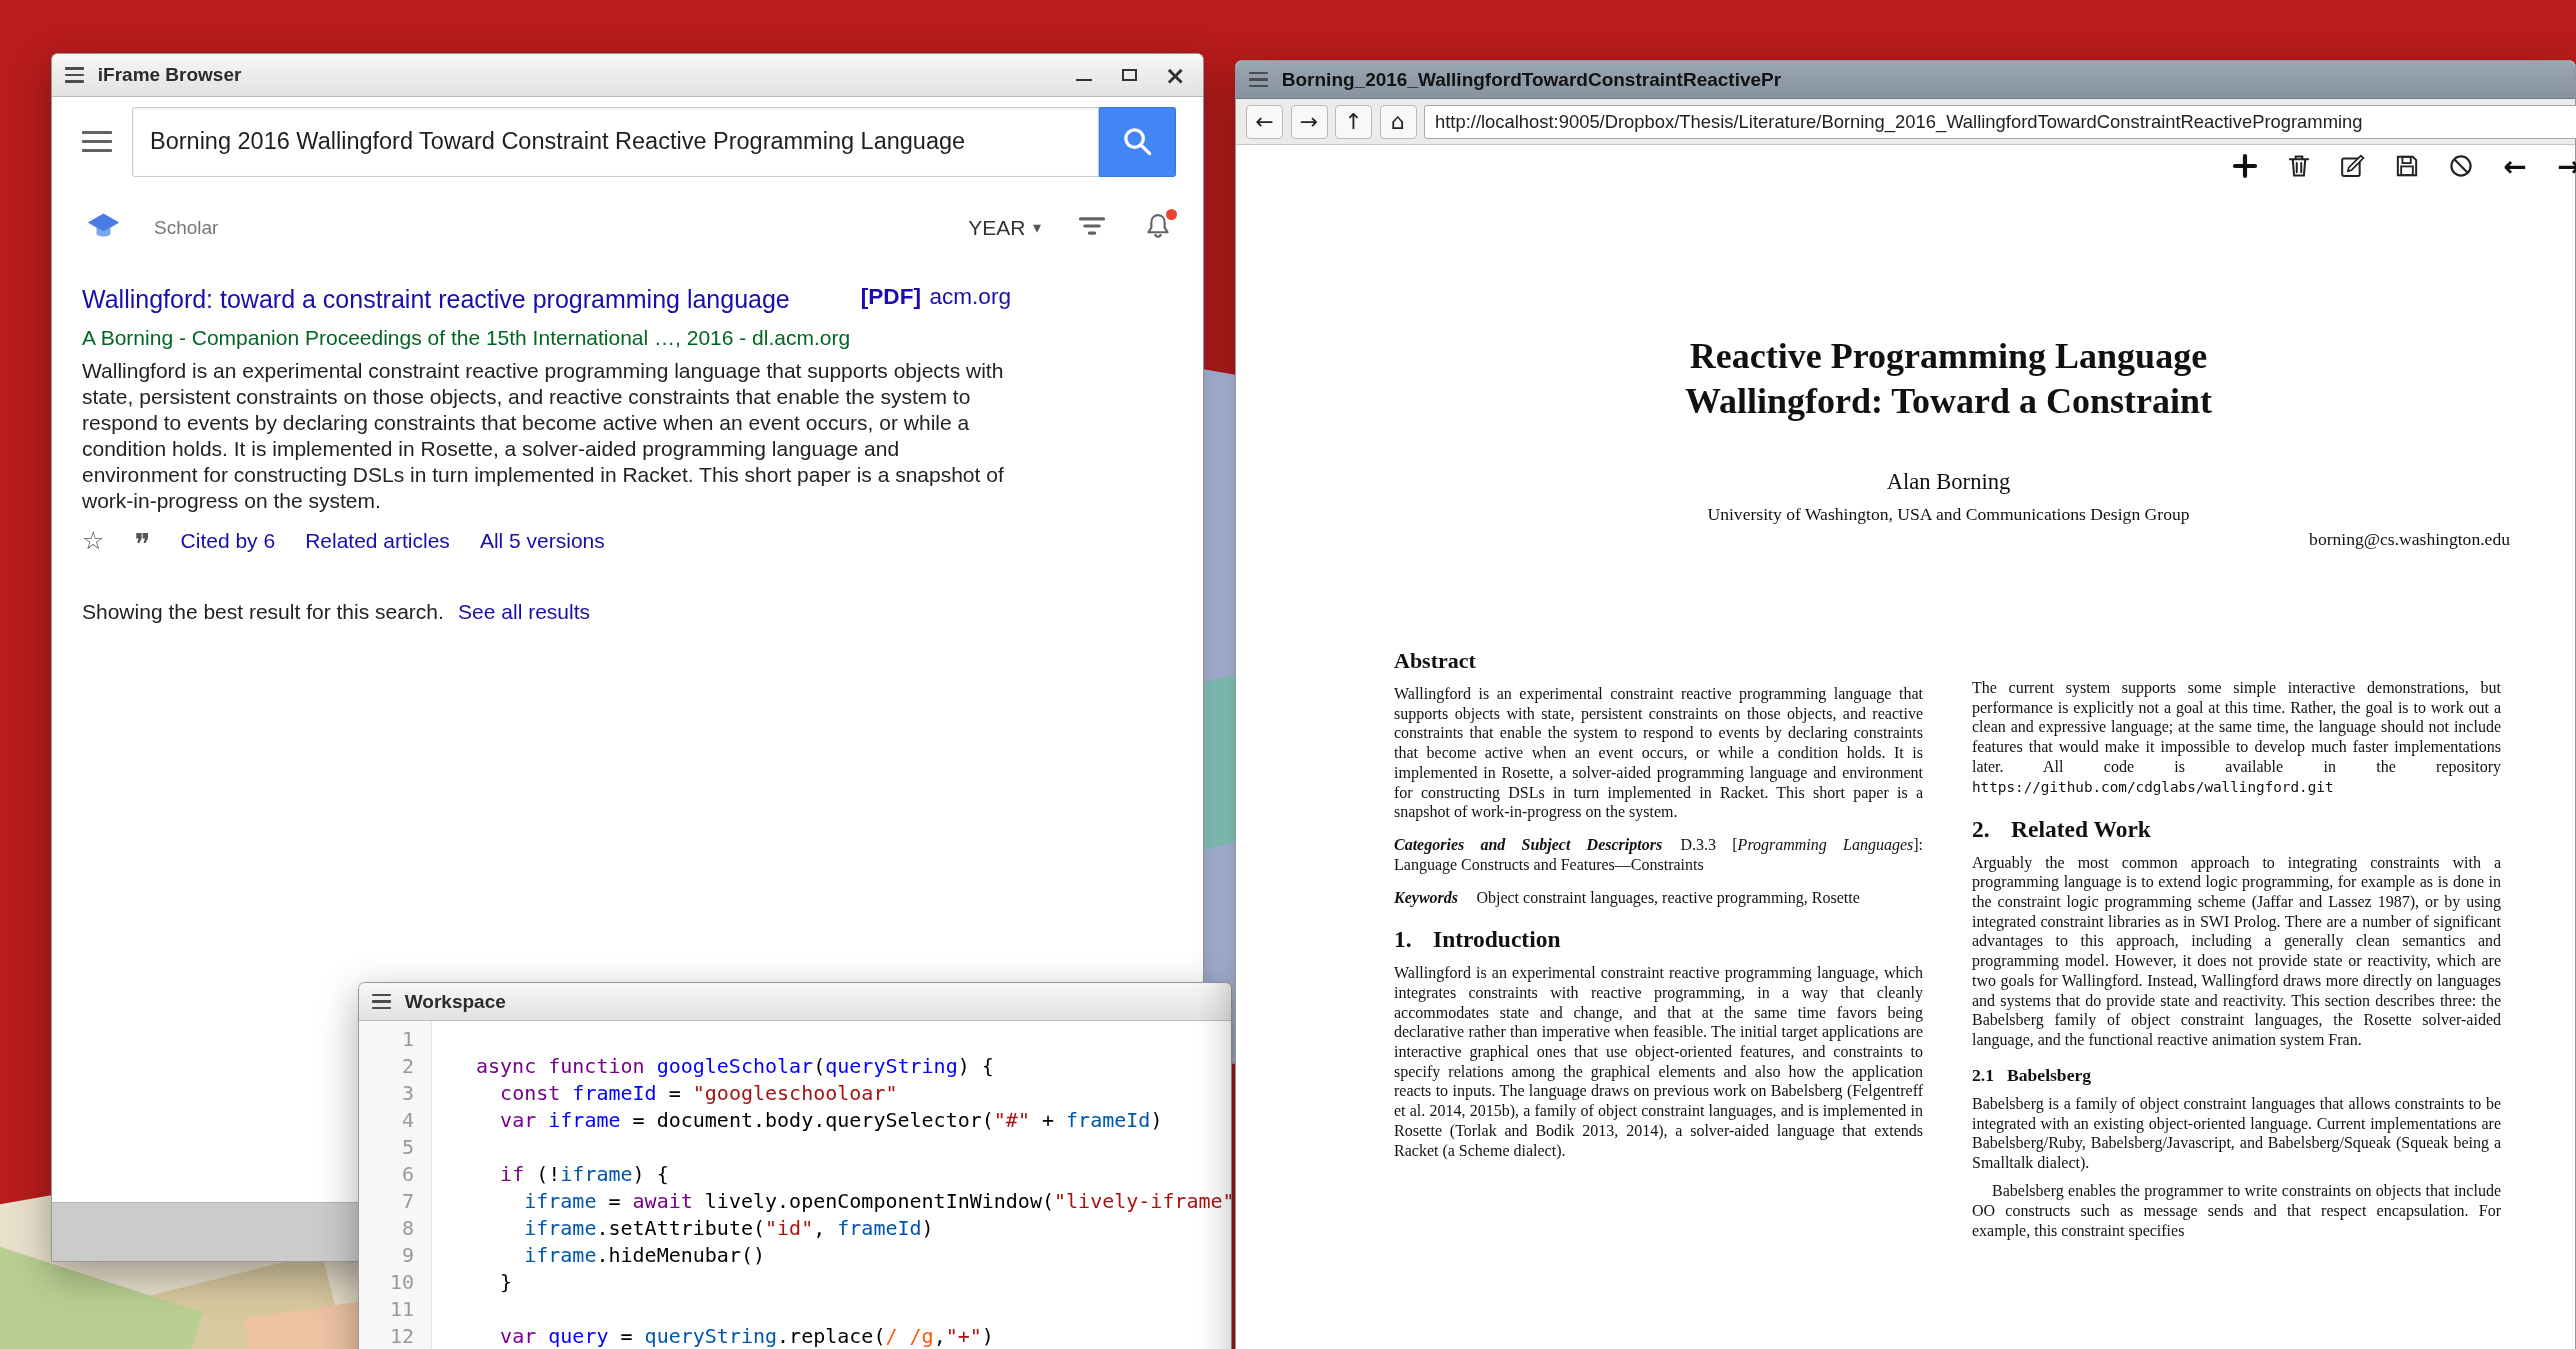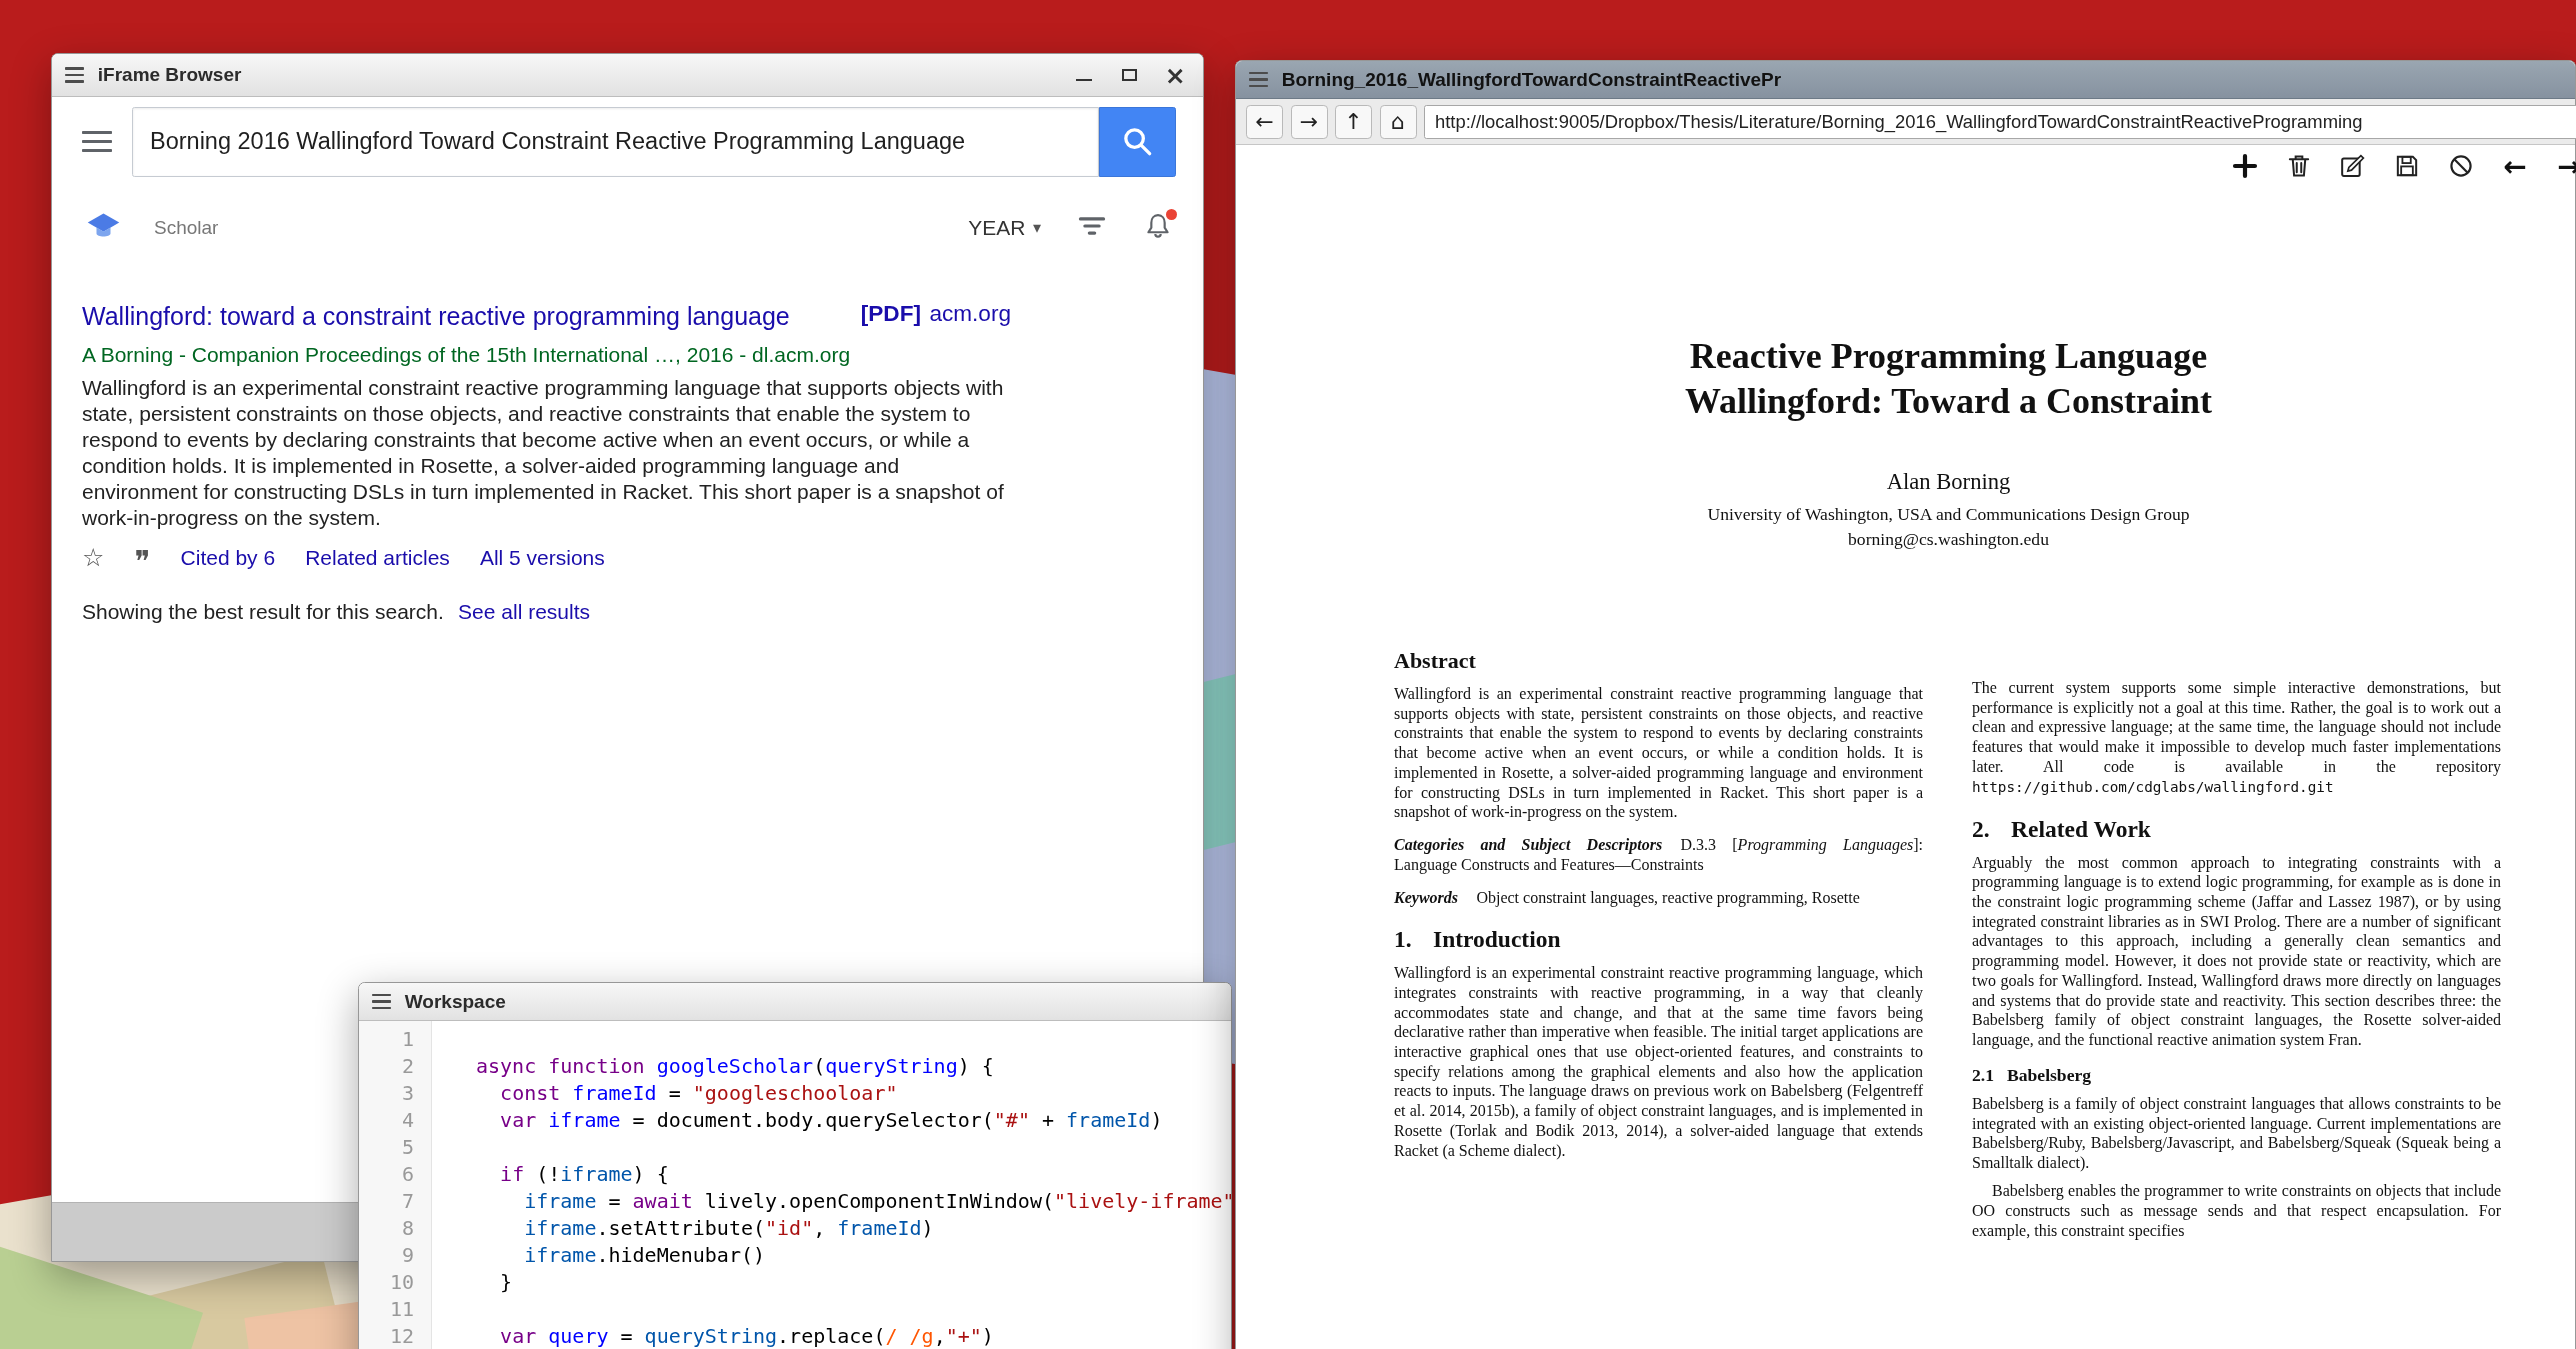"Wallingford: toward a constraint reactive" .result { top: 202px -> 185px }
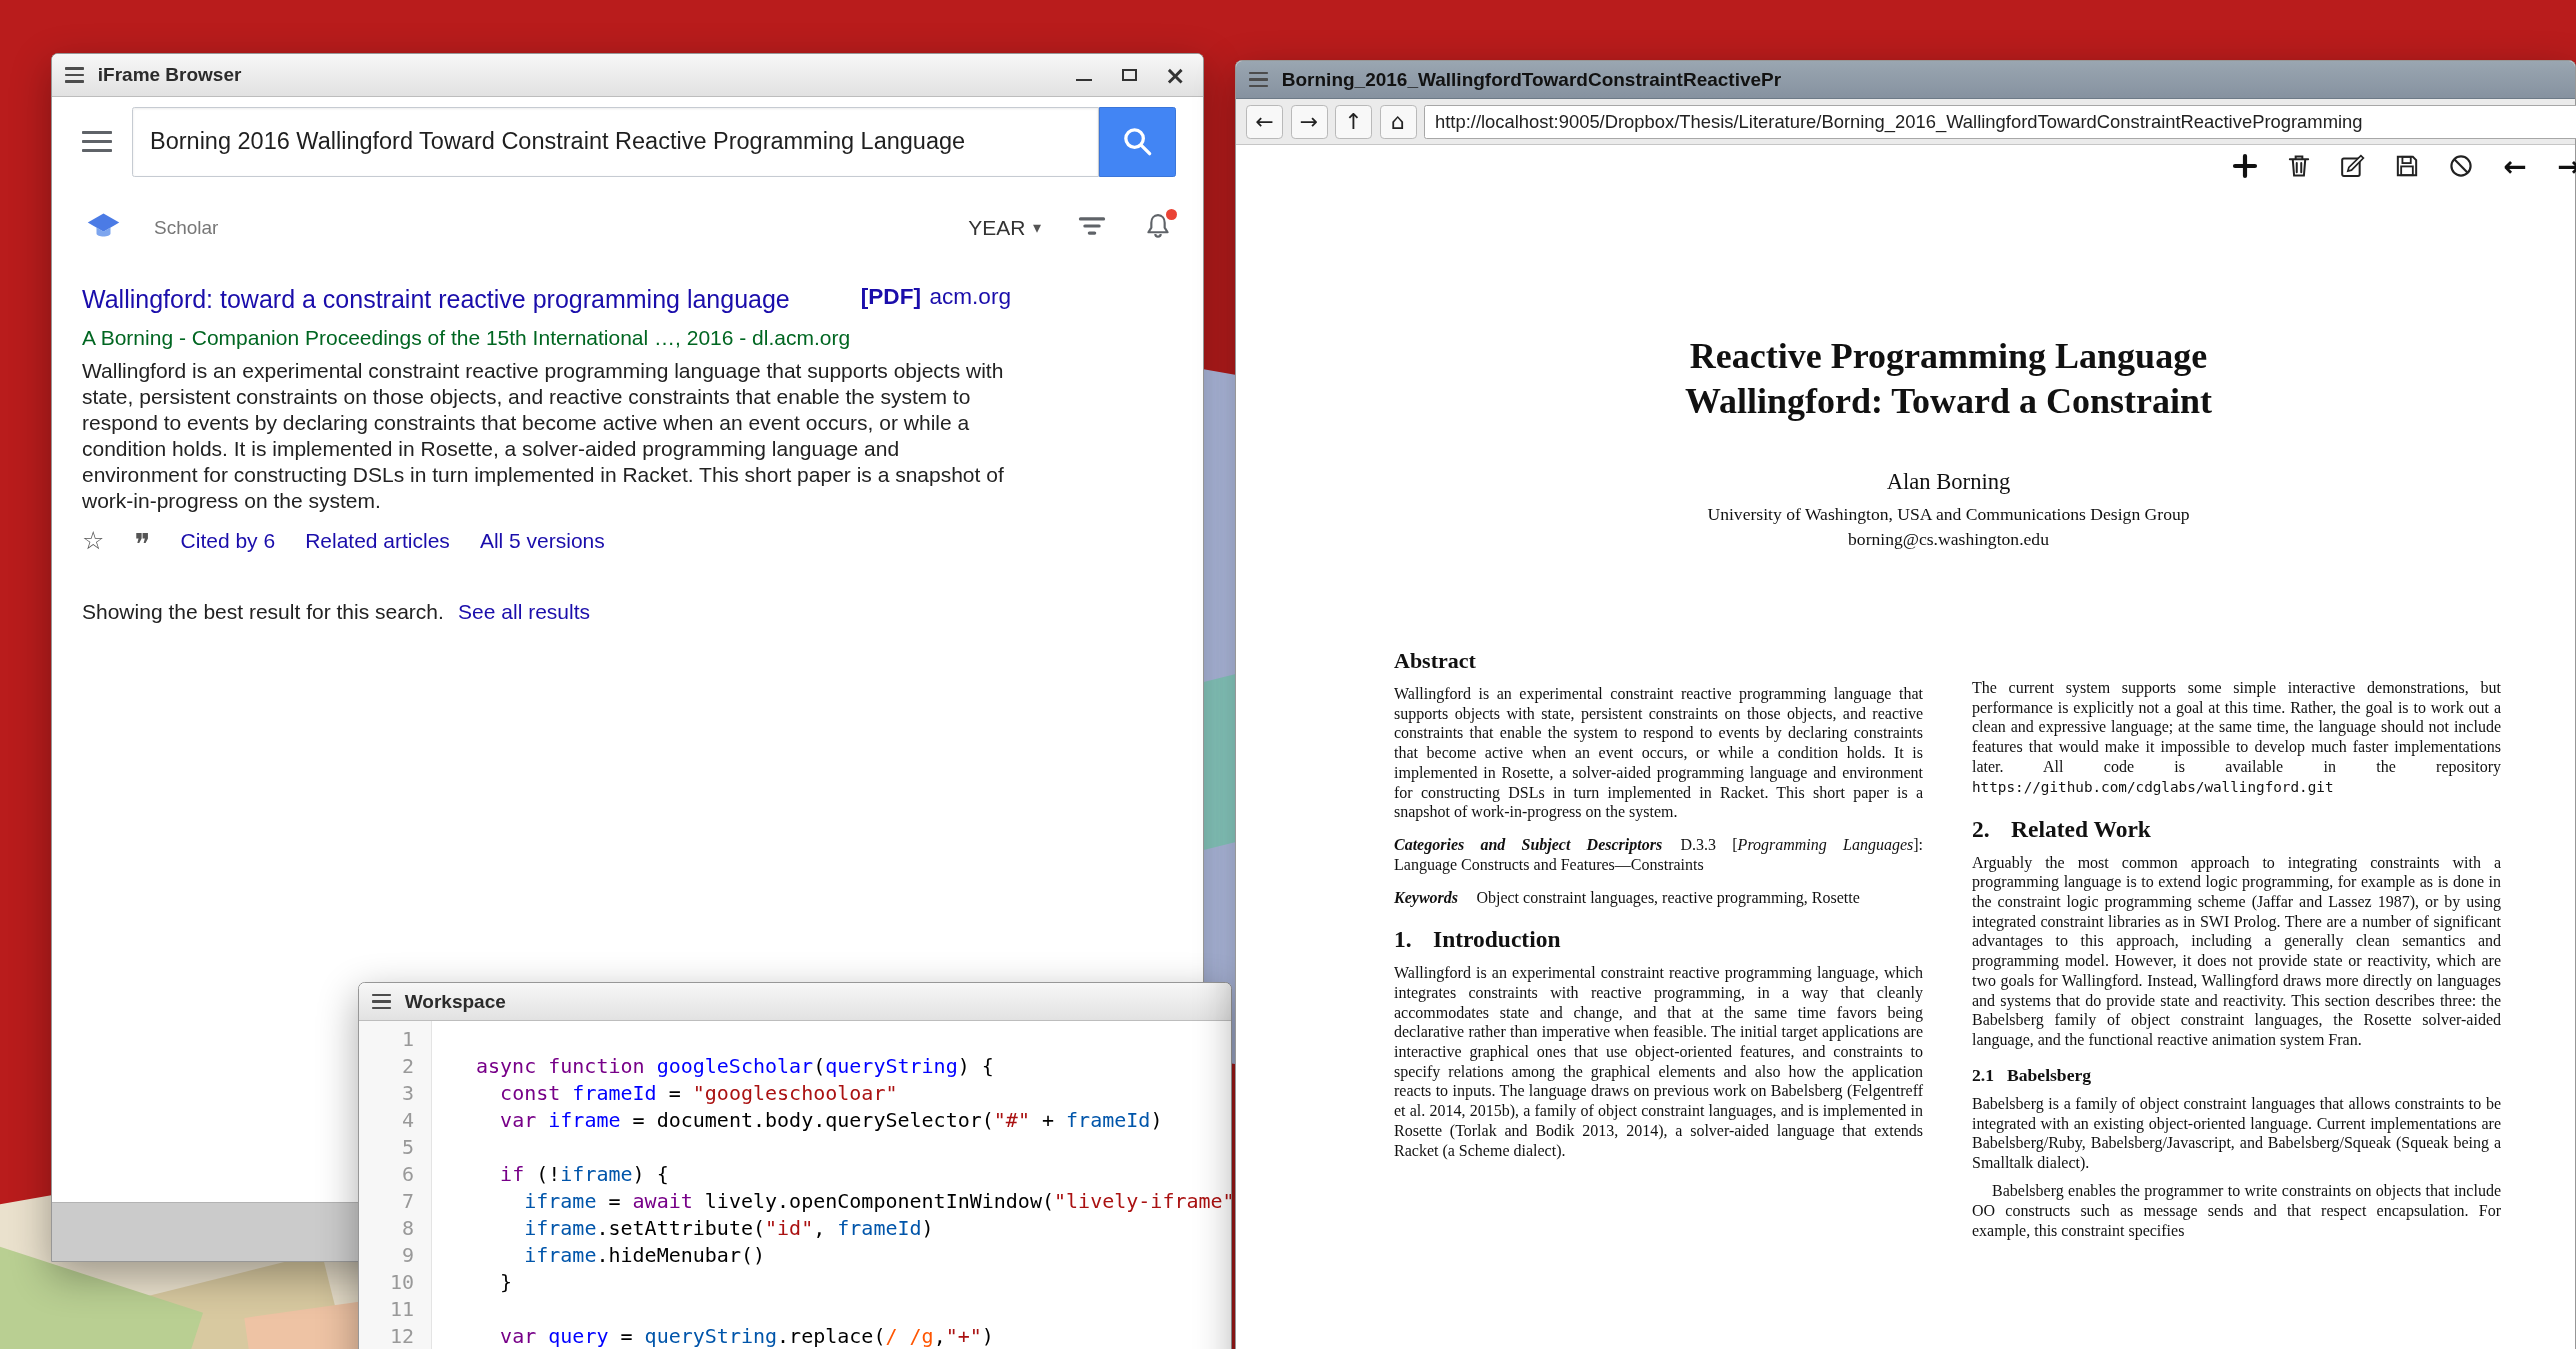"borning@cs.washington.edu" .paper-email { text-align: center -> right }
